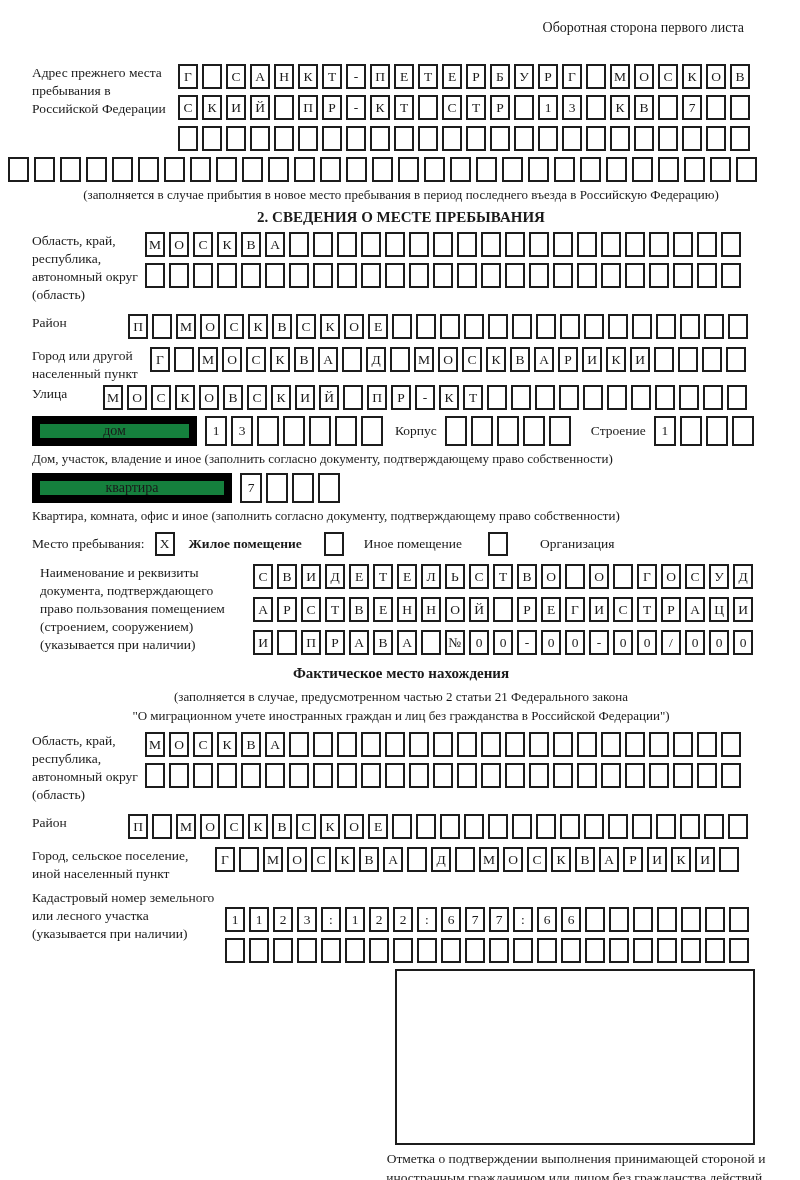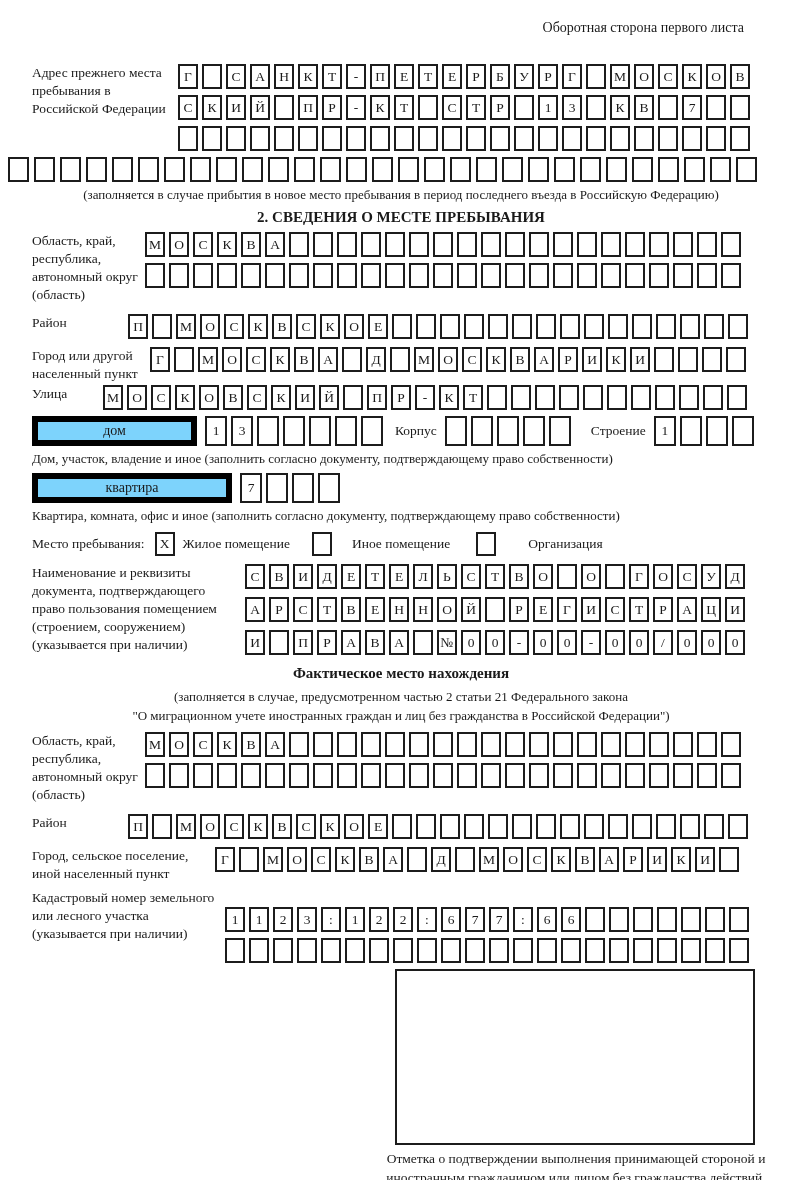"дом" .wide-box { background: #7dd3fc -> #15803d; border: 6px solid #000000 -> 8px solid #000000 }
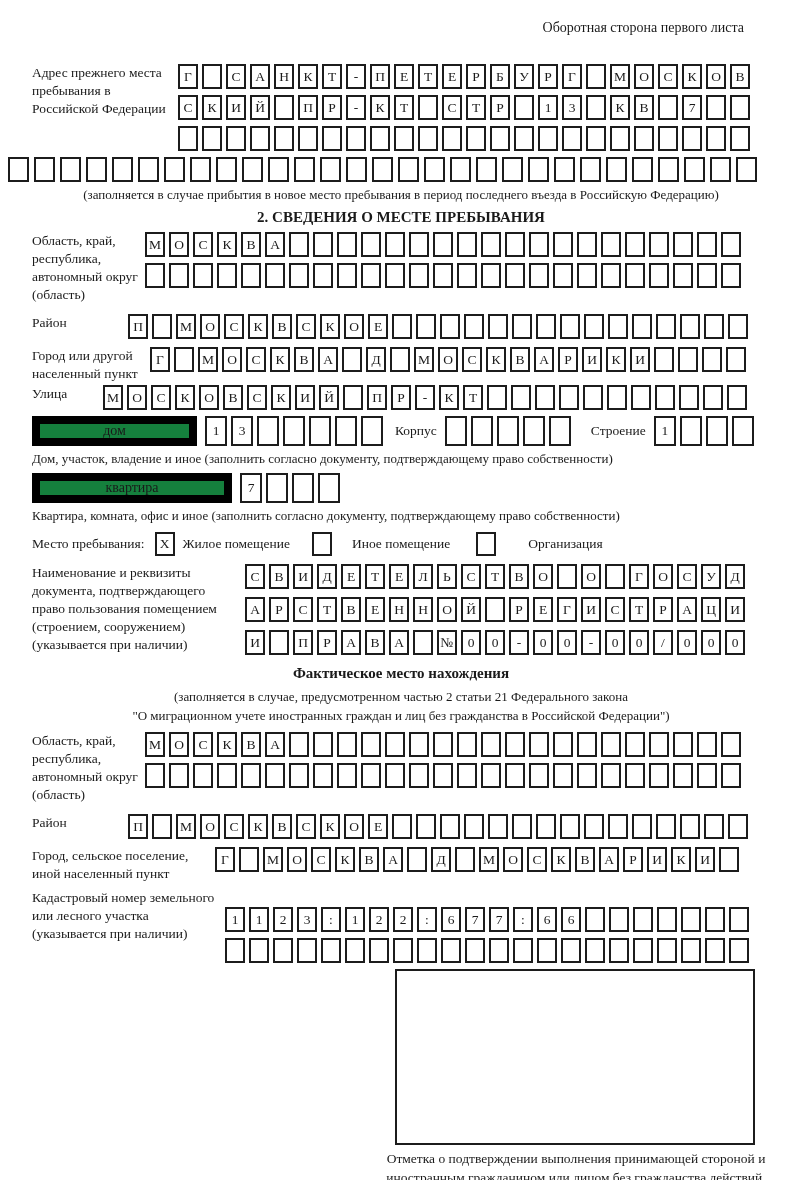"Жилое помещение" span.opt-label { font-weight: none -> bold; margin-left: 4px -> 10px }
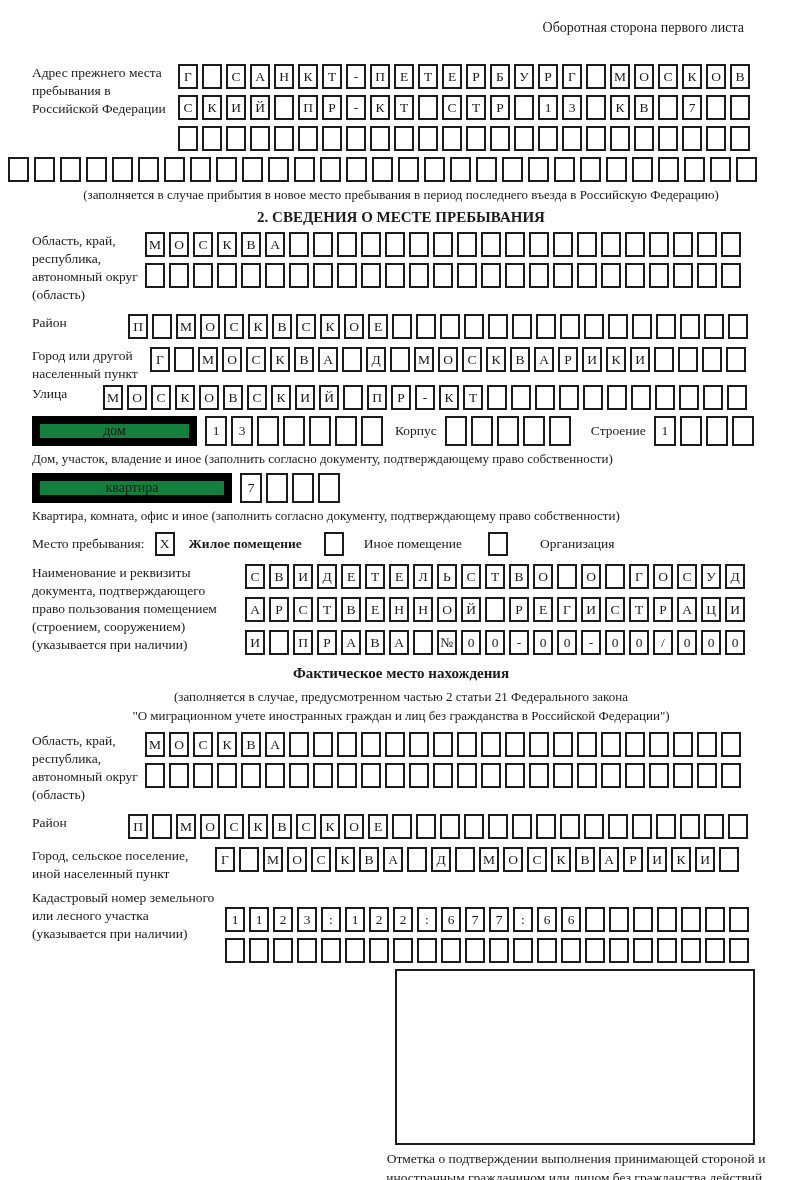"Наименование и реквизиты документа," .w-doc { margin-left: none -> 8px }
